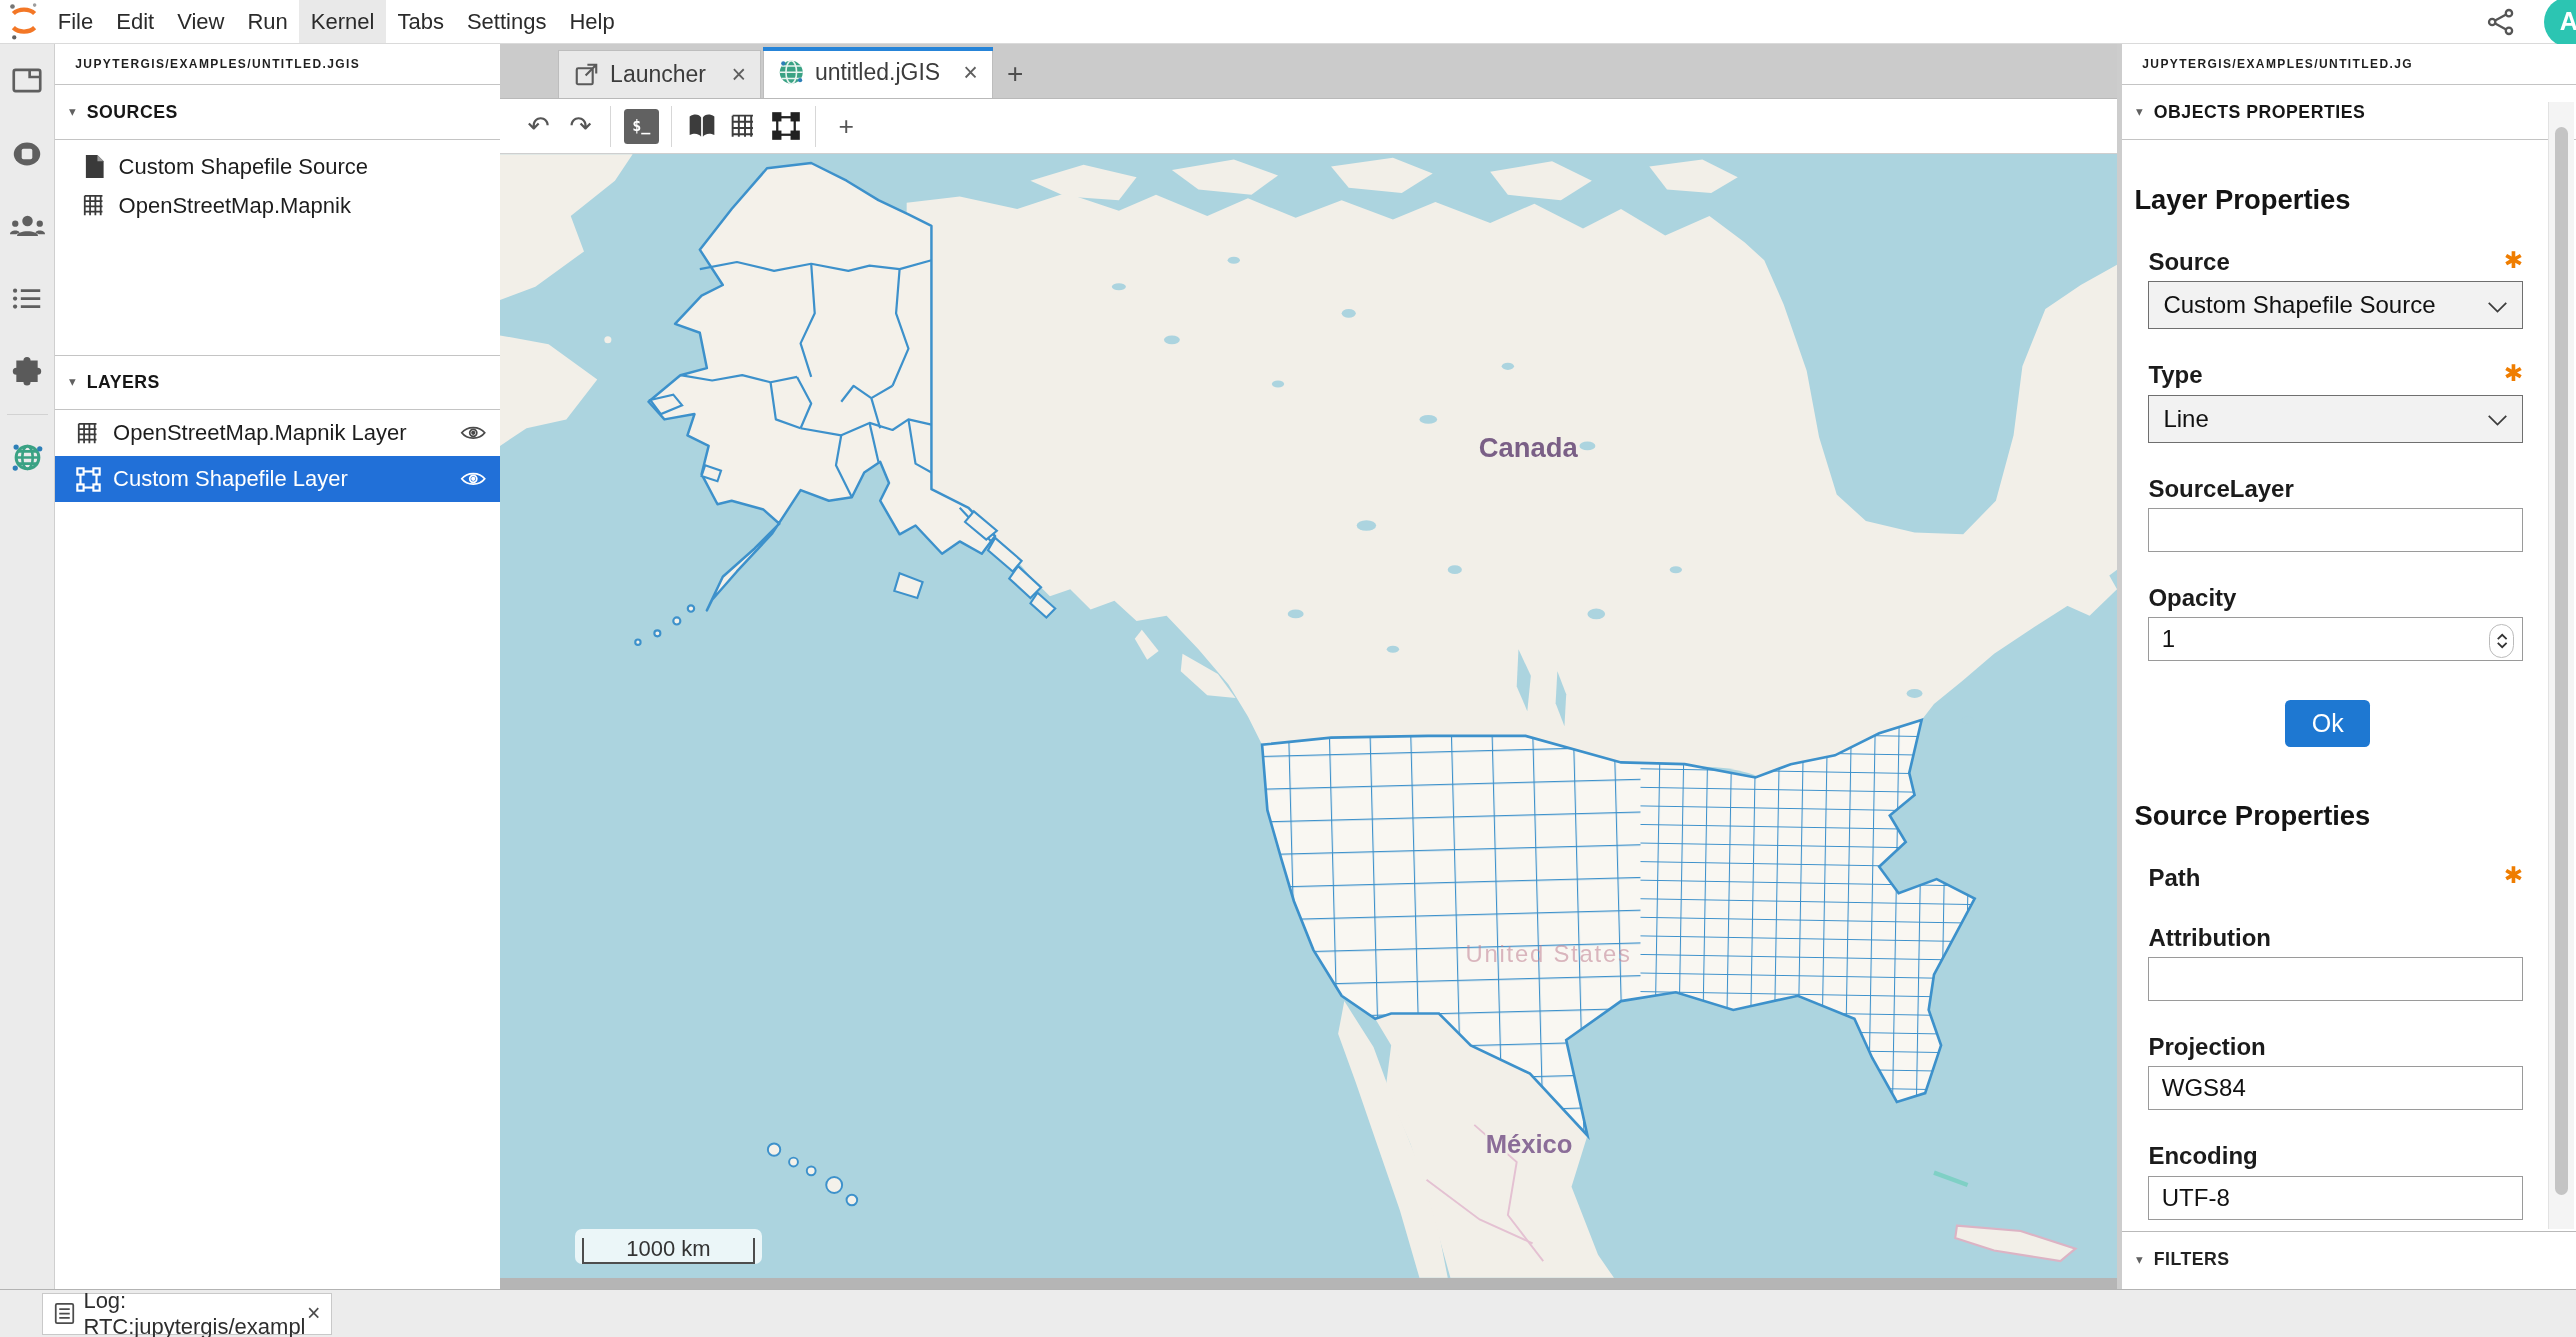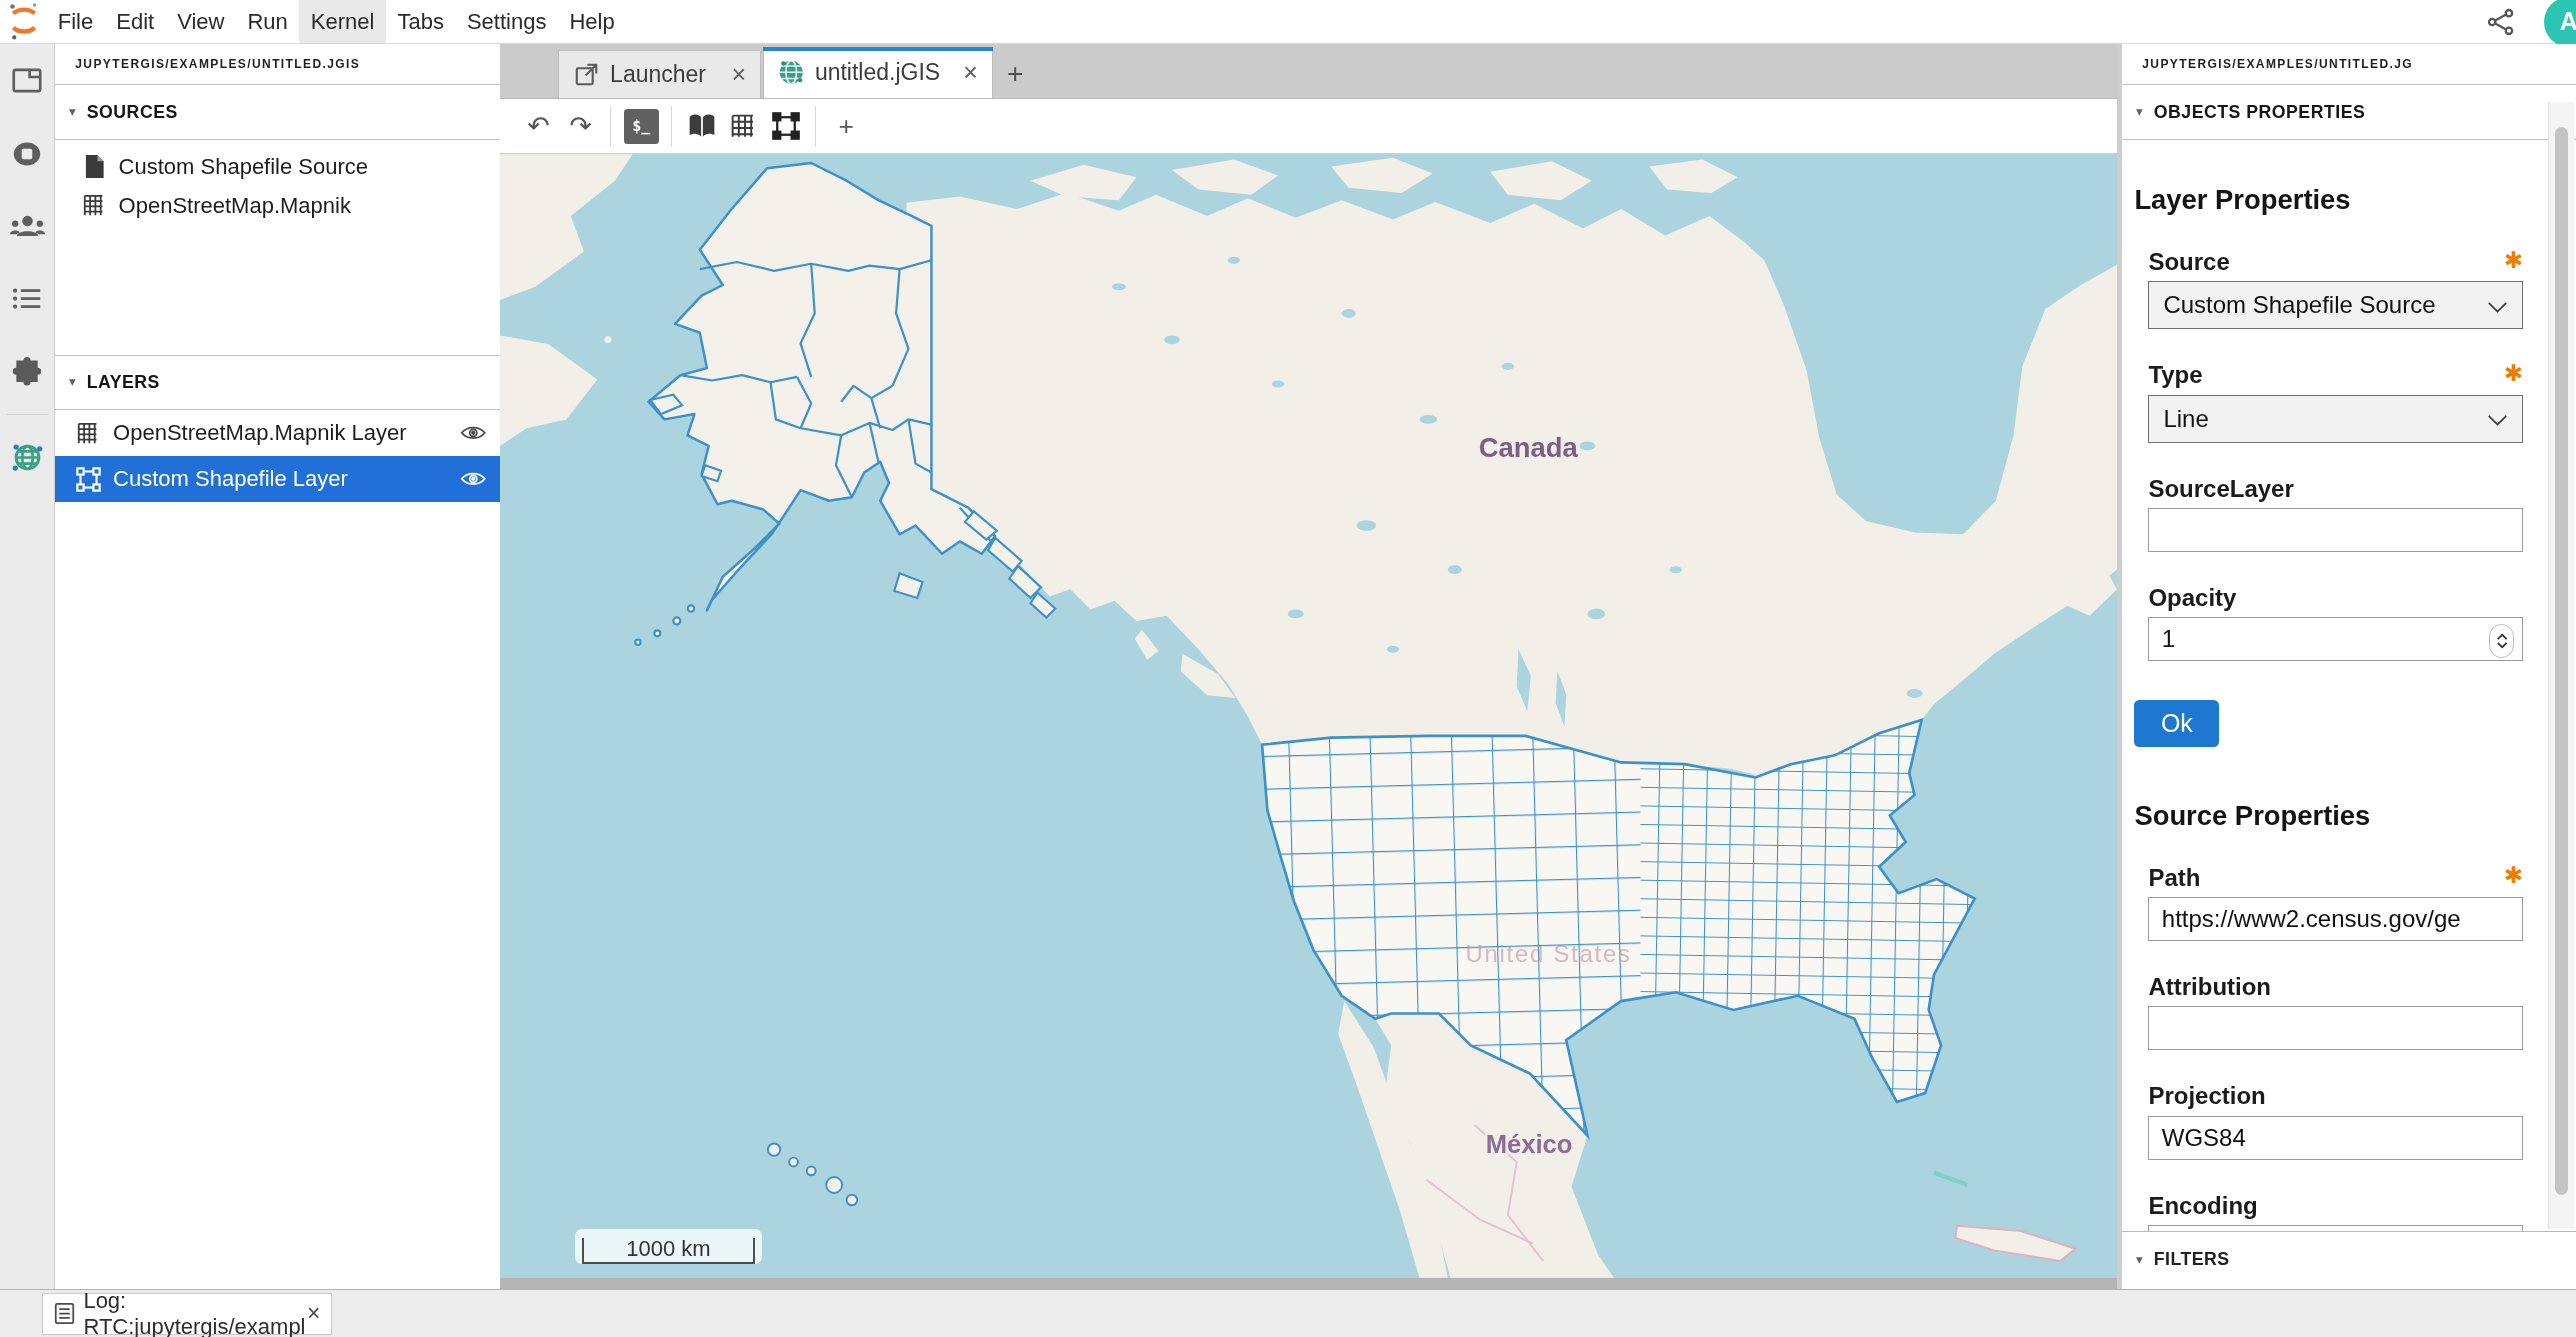"Ok" .okrow { justify-content: flex-start -> center }
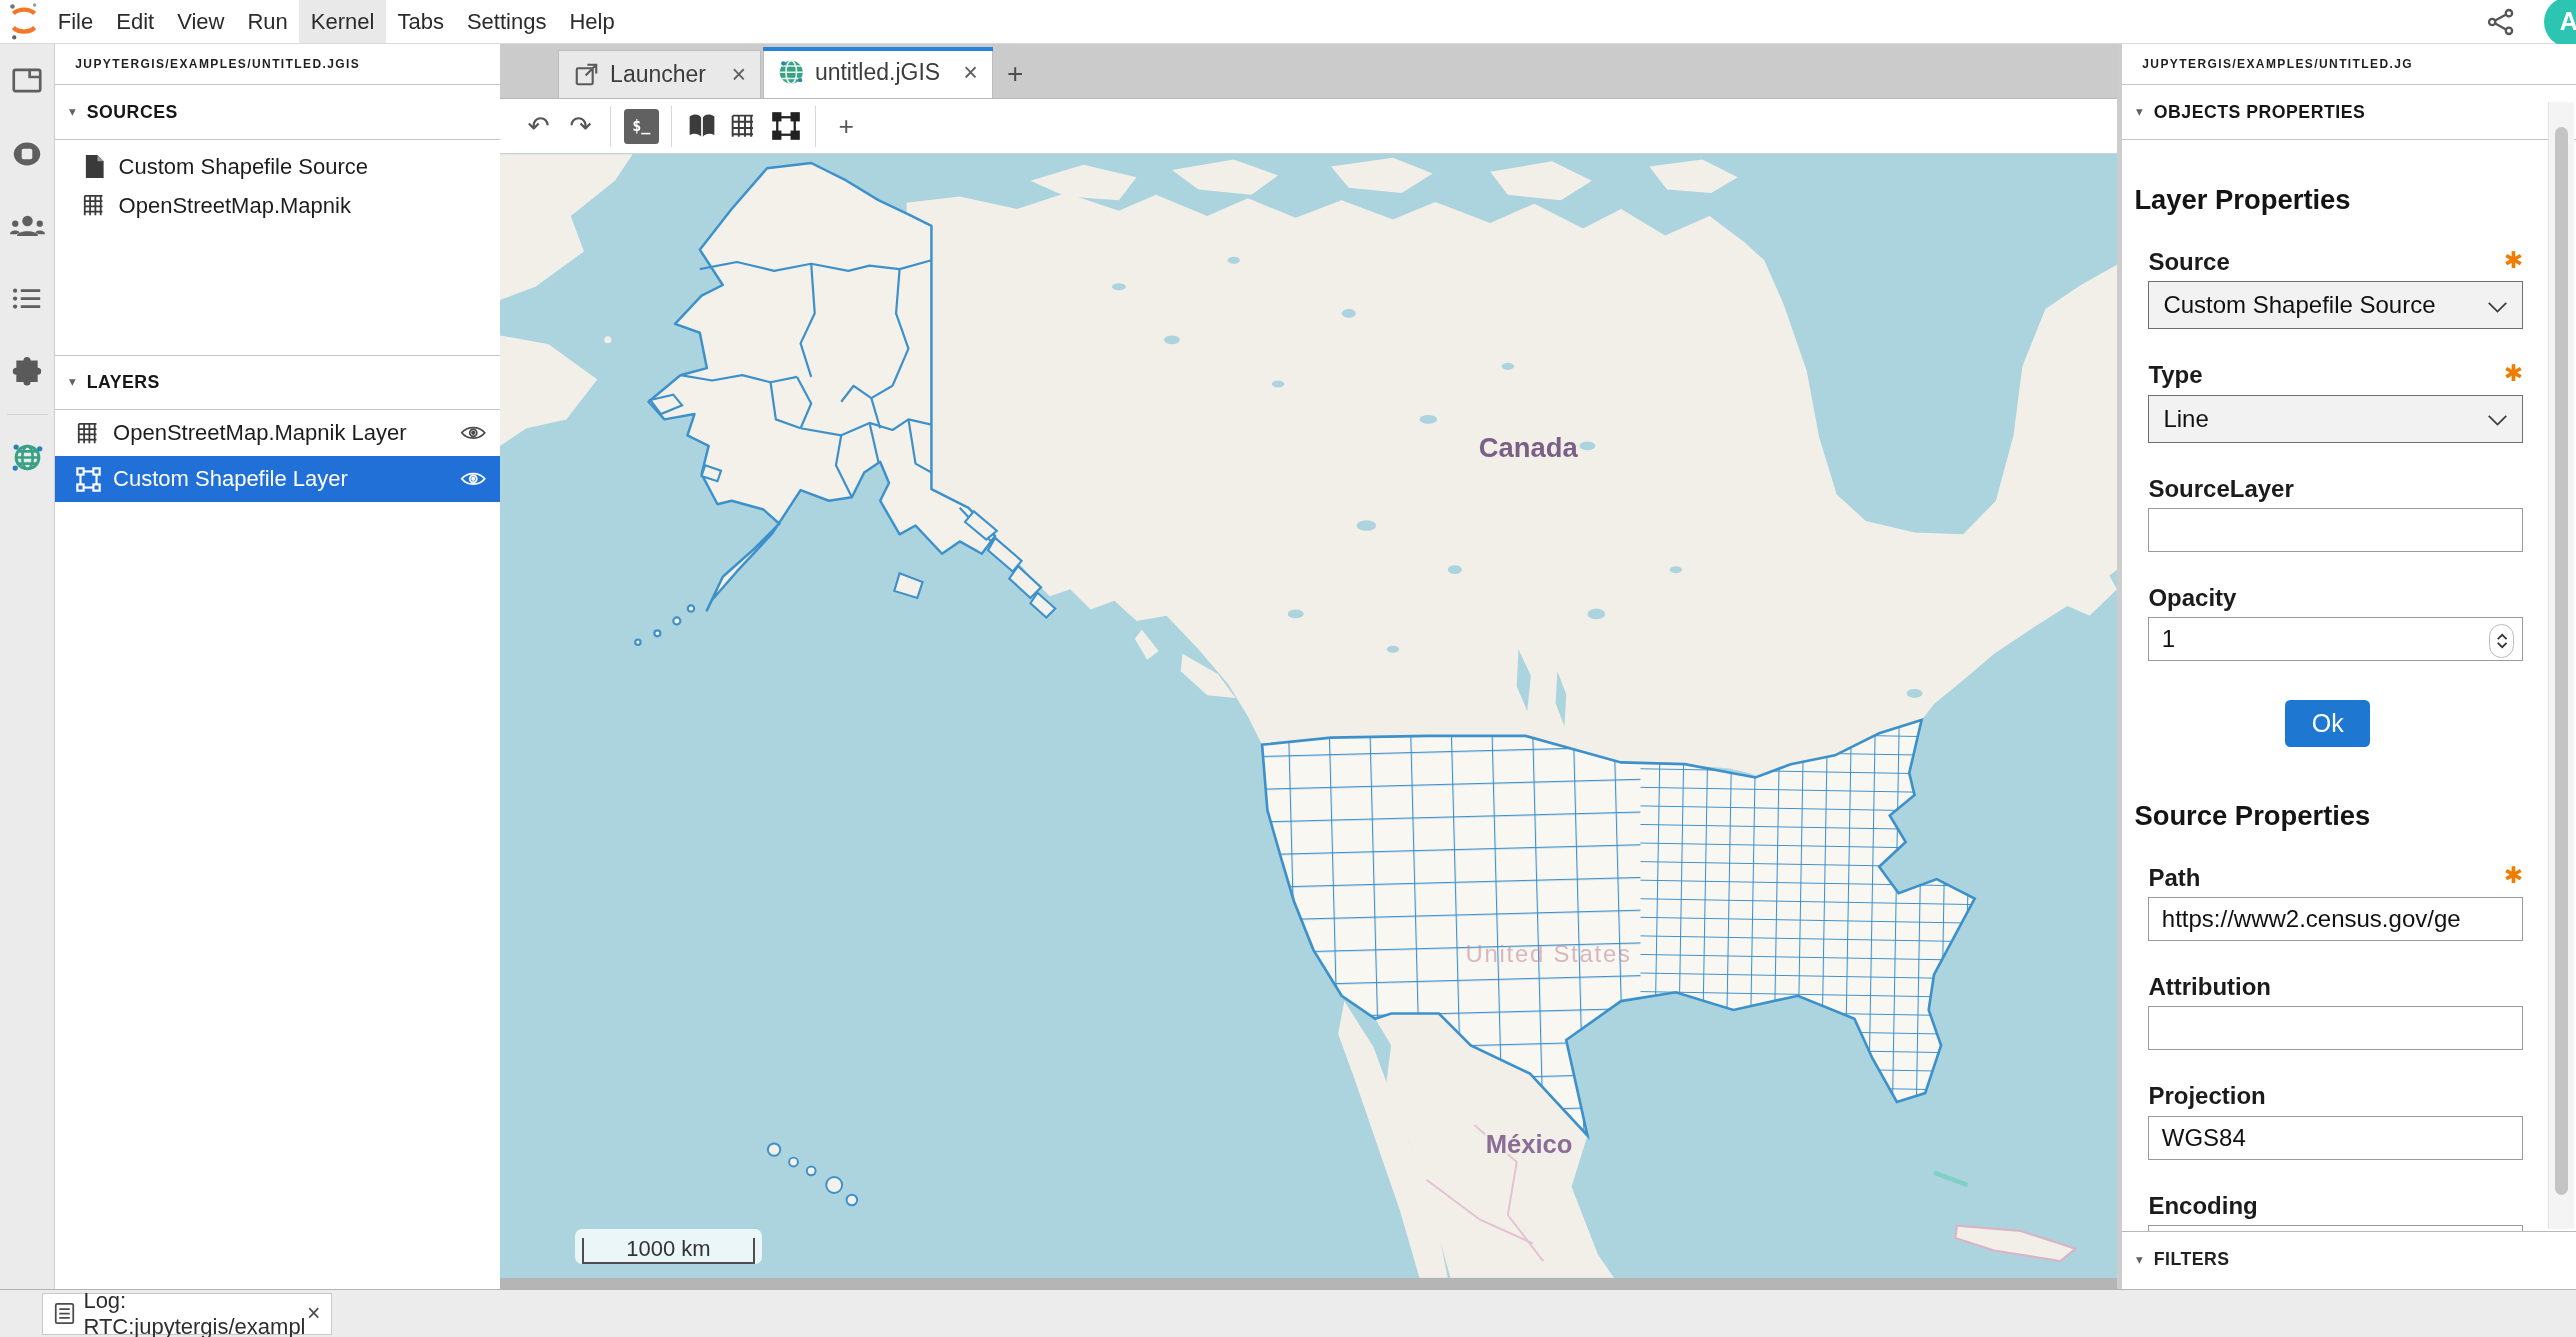"https://www2.census.gov/ge" input.inp { html: <input> -> none }
